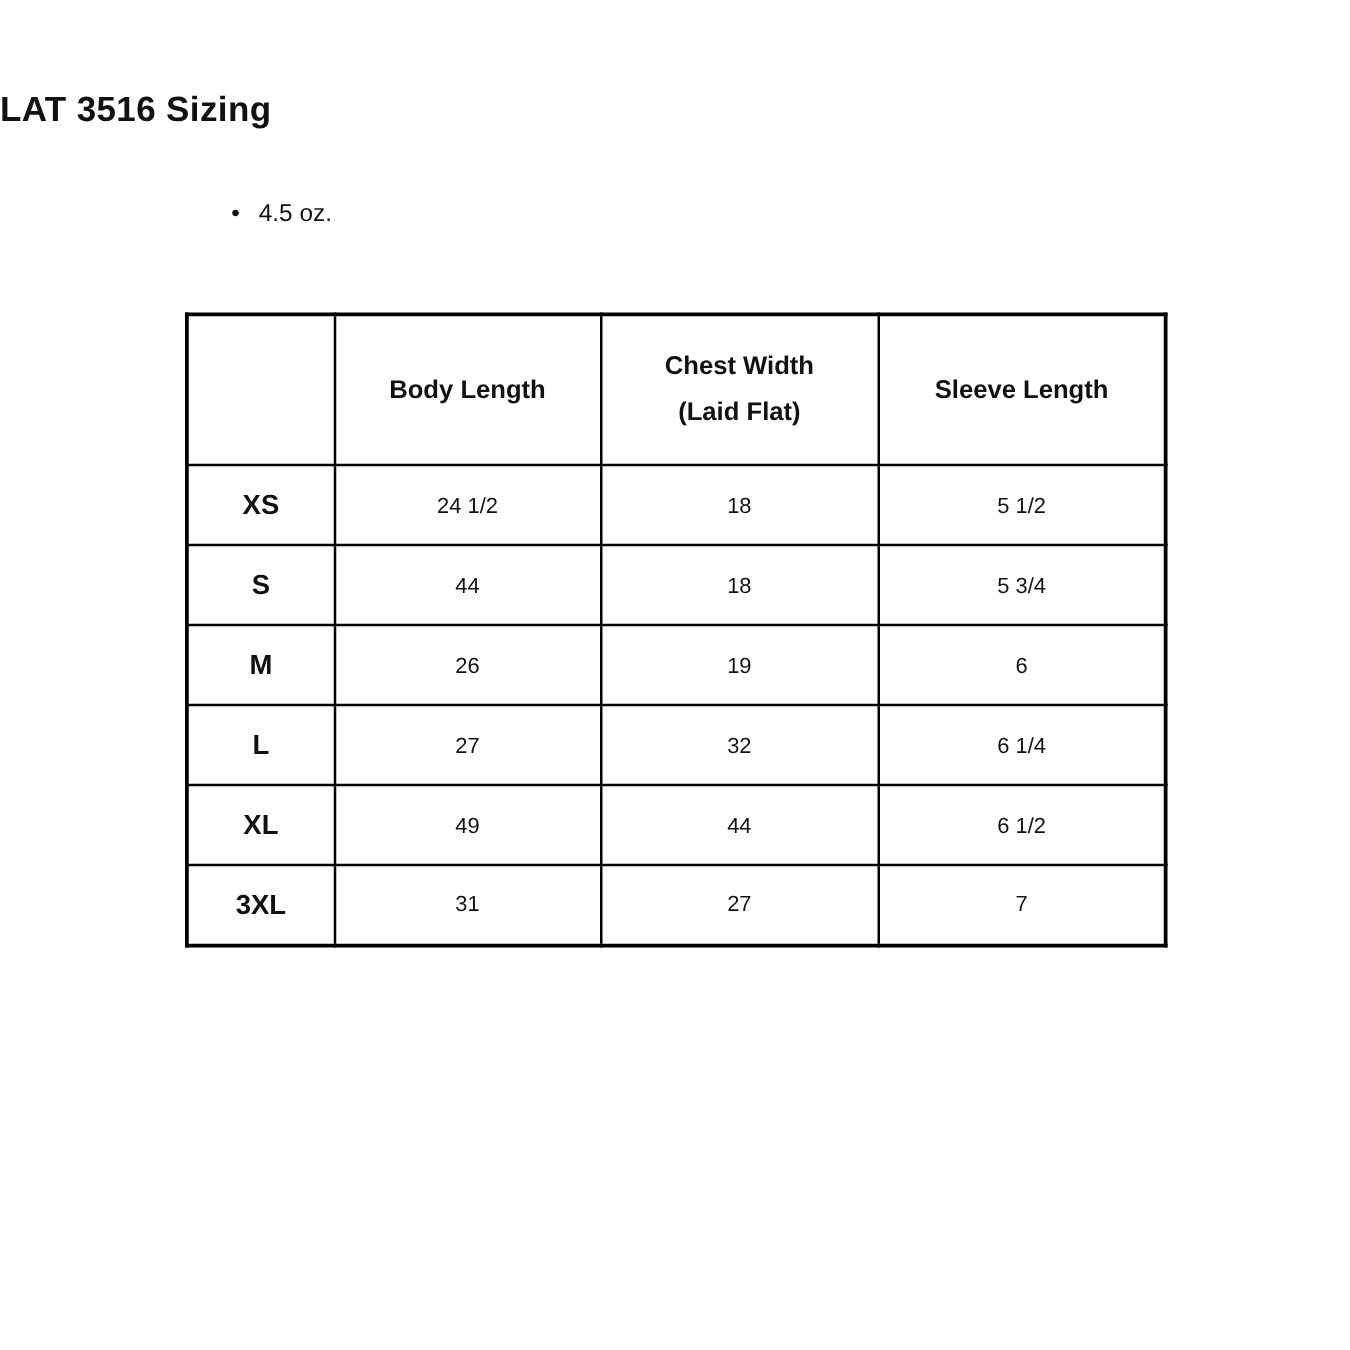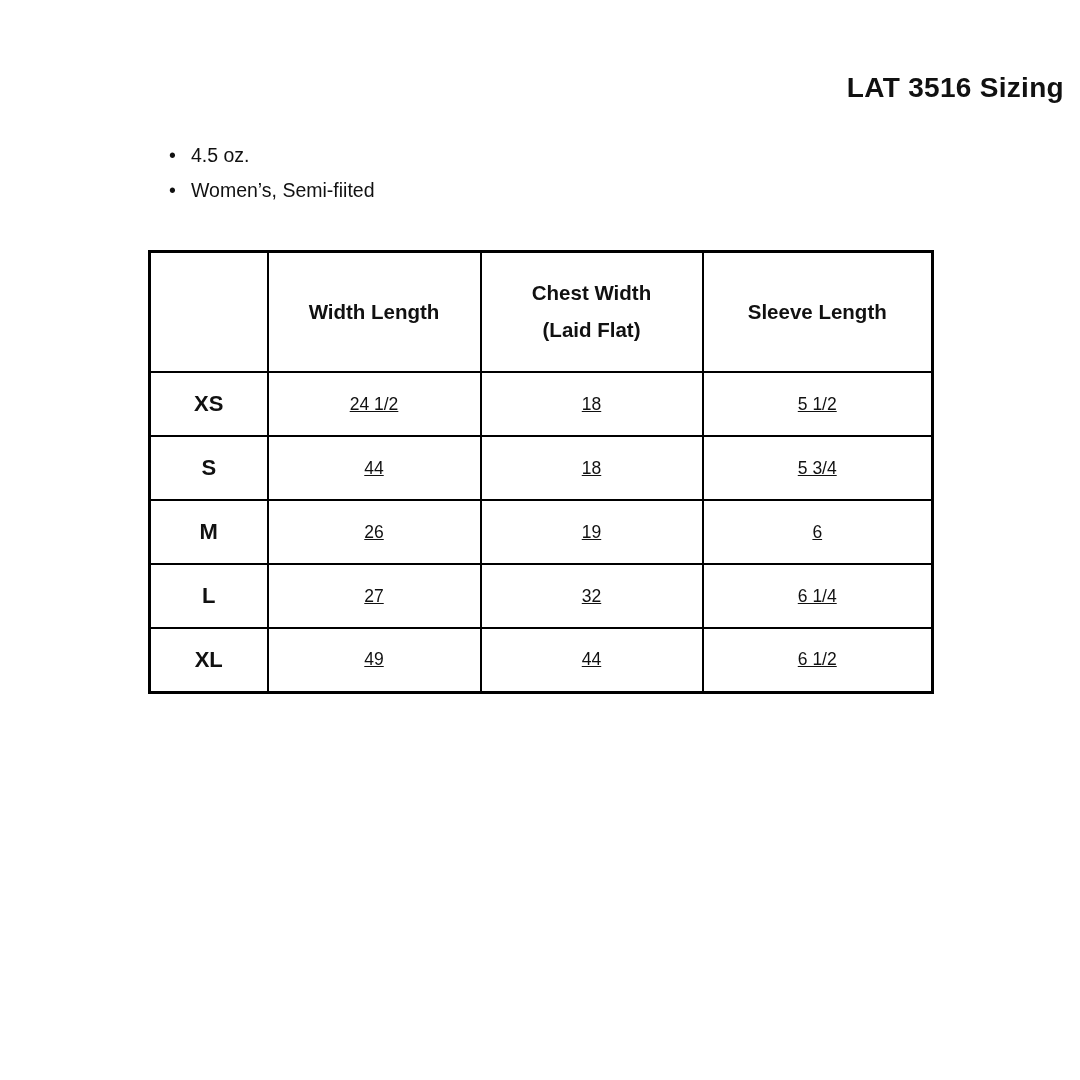"LAT 3516 Sizing" .page-title { text-align: right -> left }
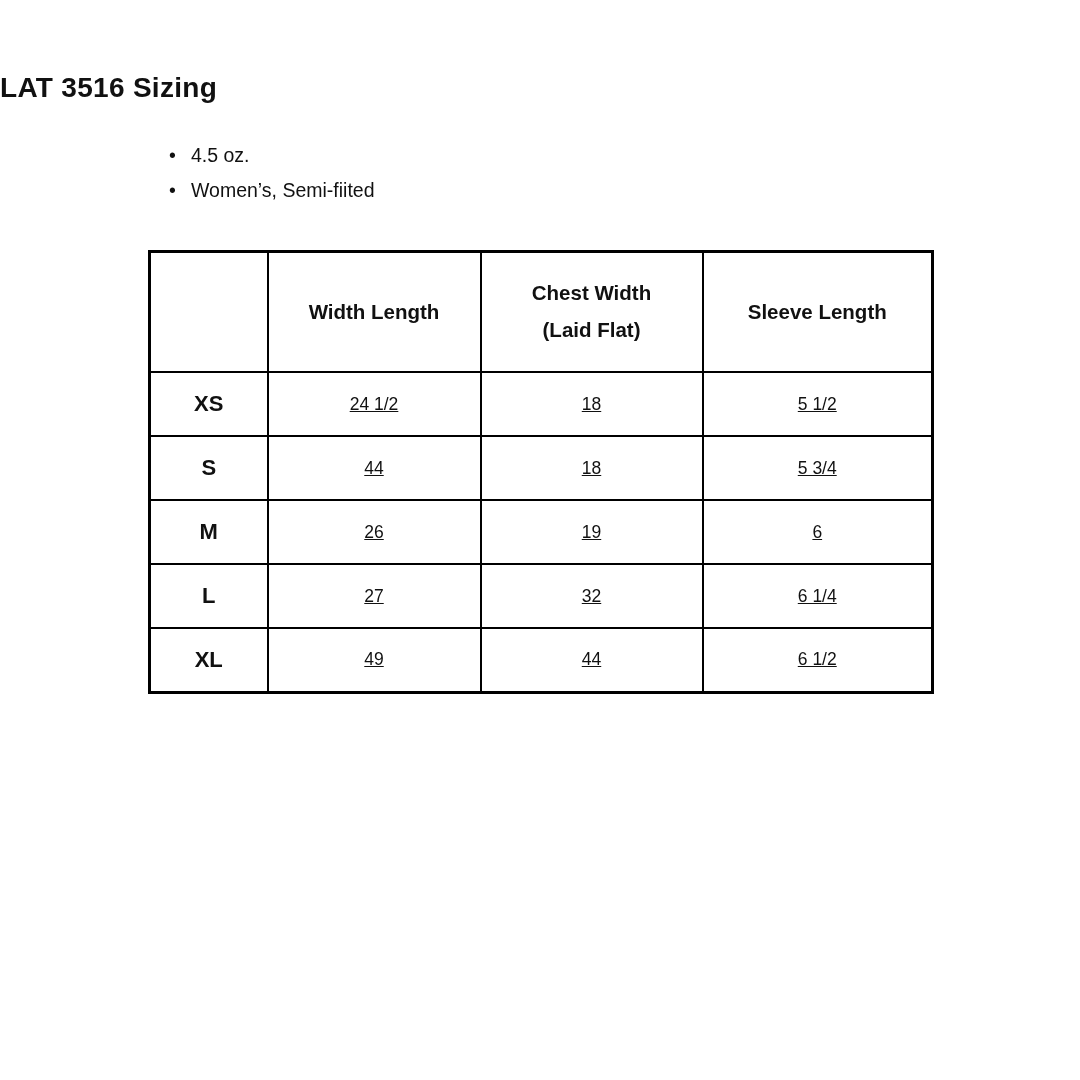"4.5 oz." .bullet-list { margin: 0 -> 16px }
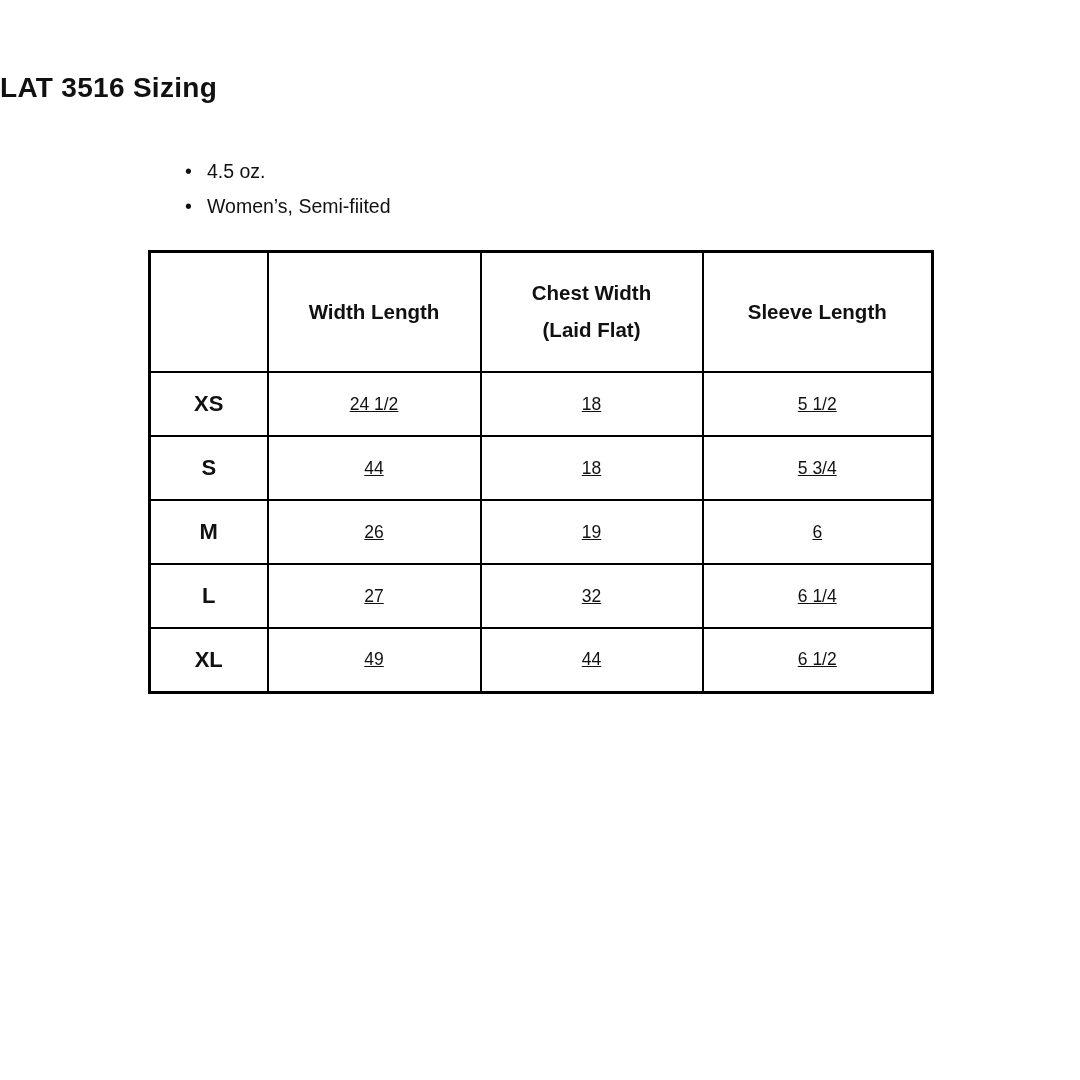"Women’s, Semi-fiited" li { html: <li>Women’s, Semi-fiited</li> -> none }
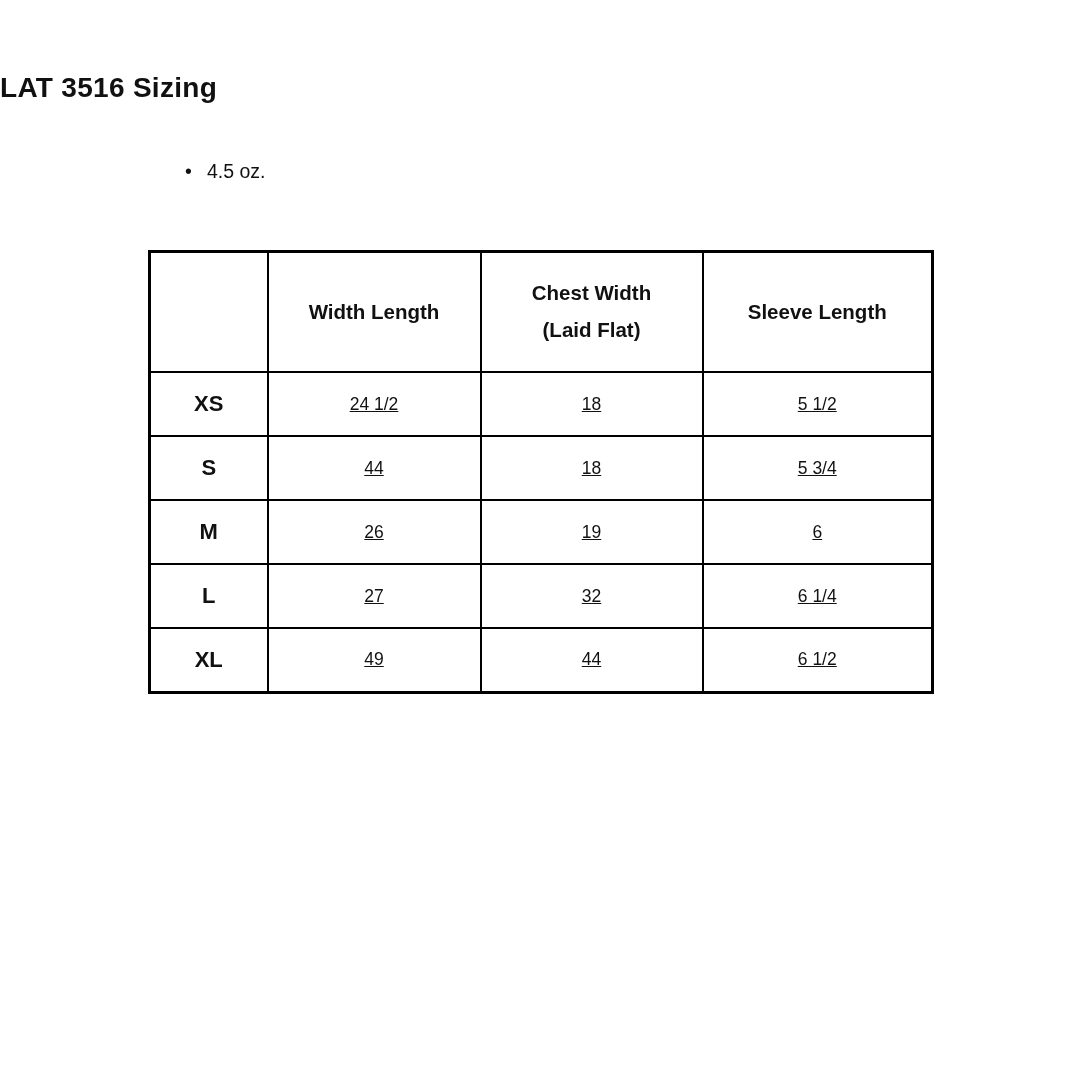"Width Length" th { text: Width -> Body }
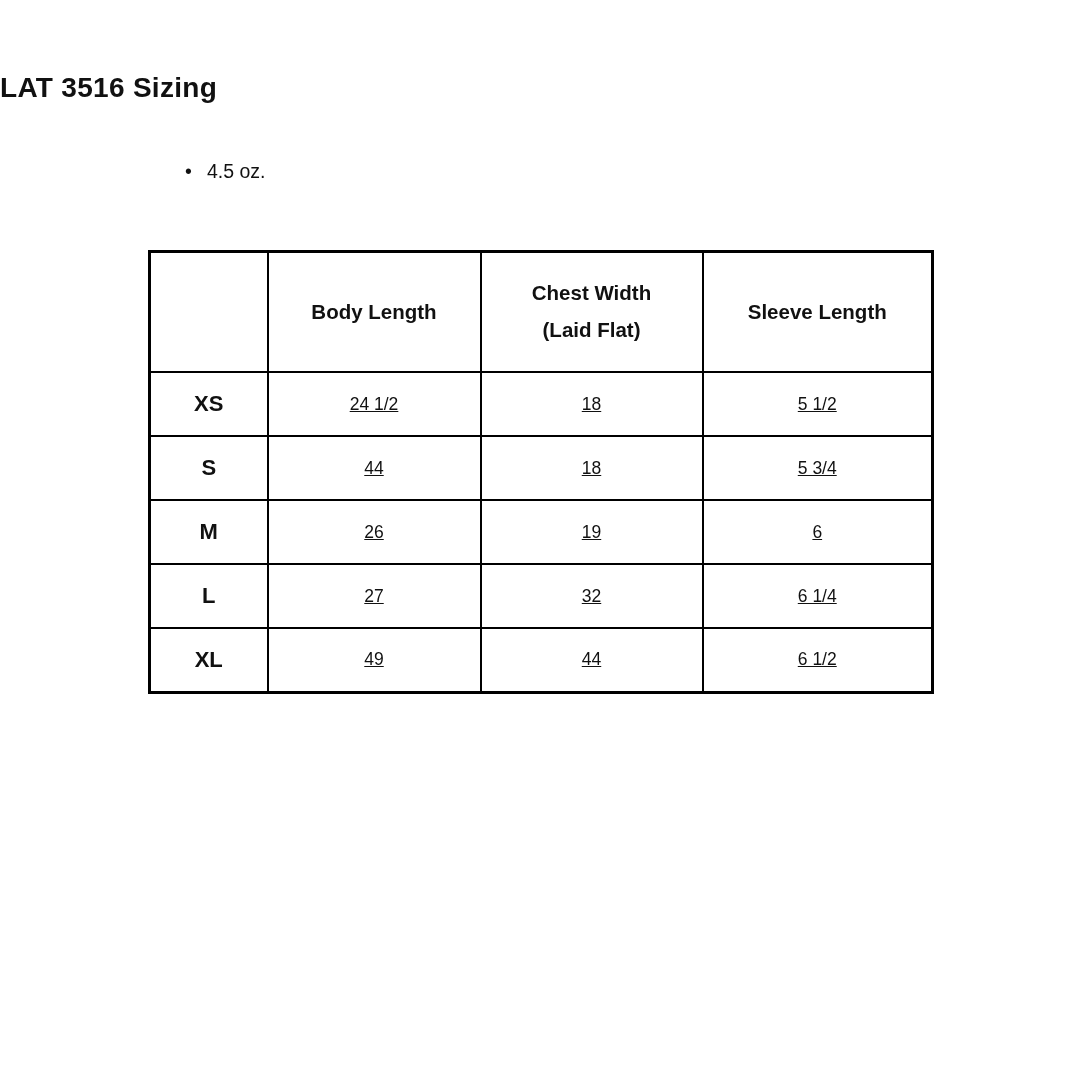"24 1/2" .sizing-table td.value-cell { text-decoration: underline -> none }
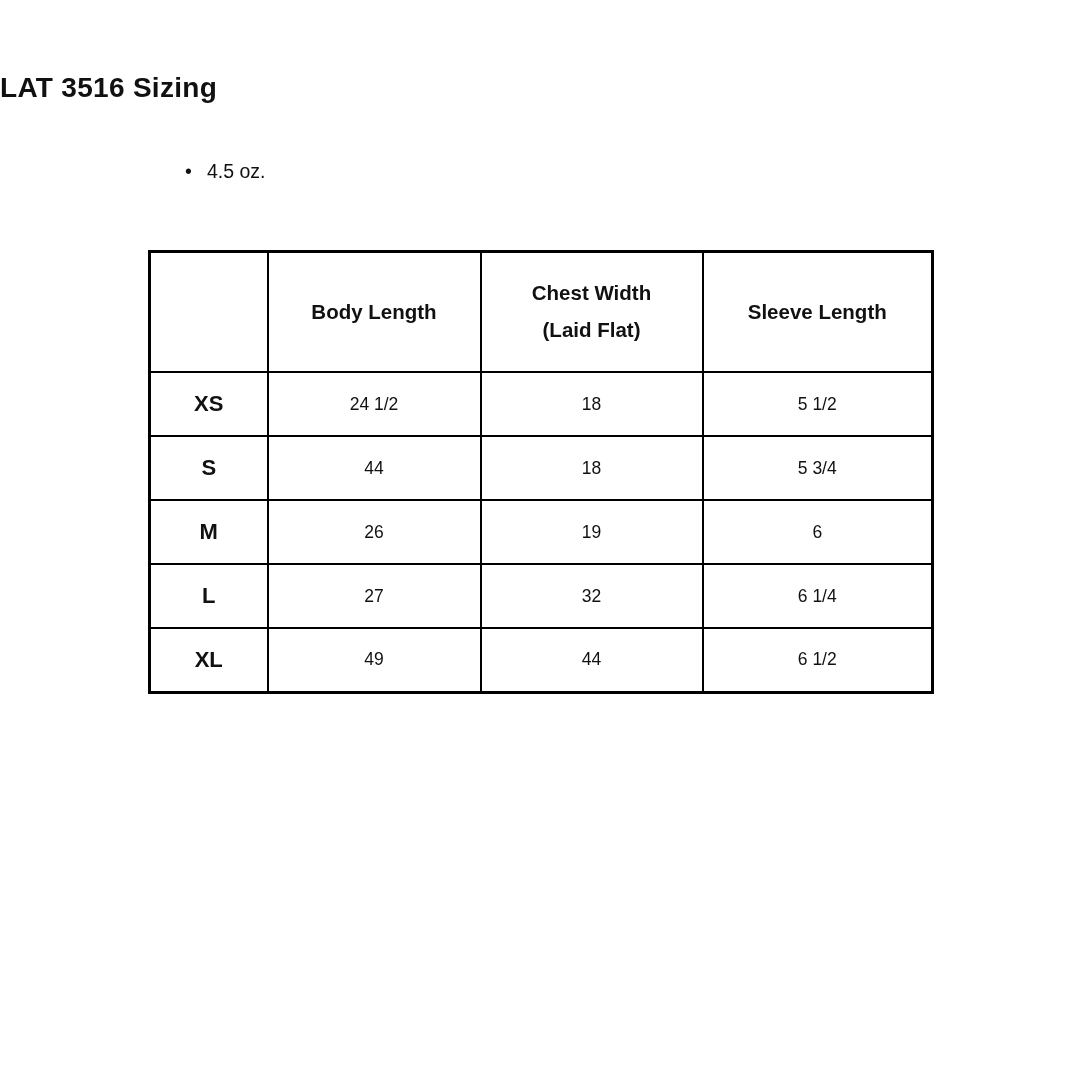"3XL" tr { html: none -> <tr> <td>3XL</td> <td>31</td> <td>27</td> <td>7</td> </tr> }
